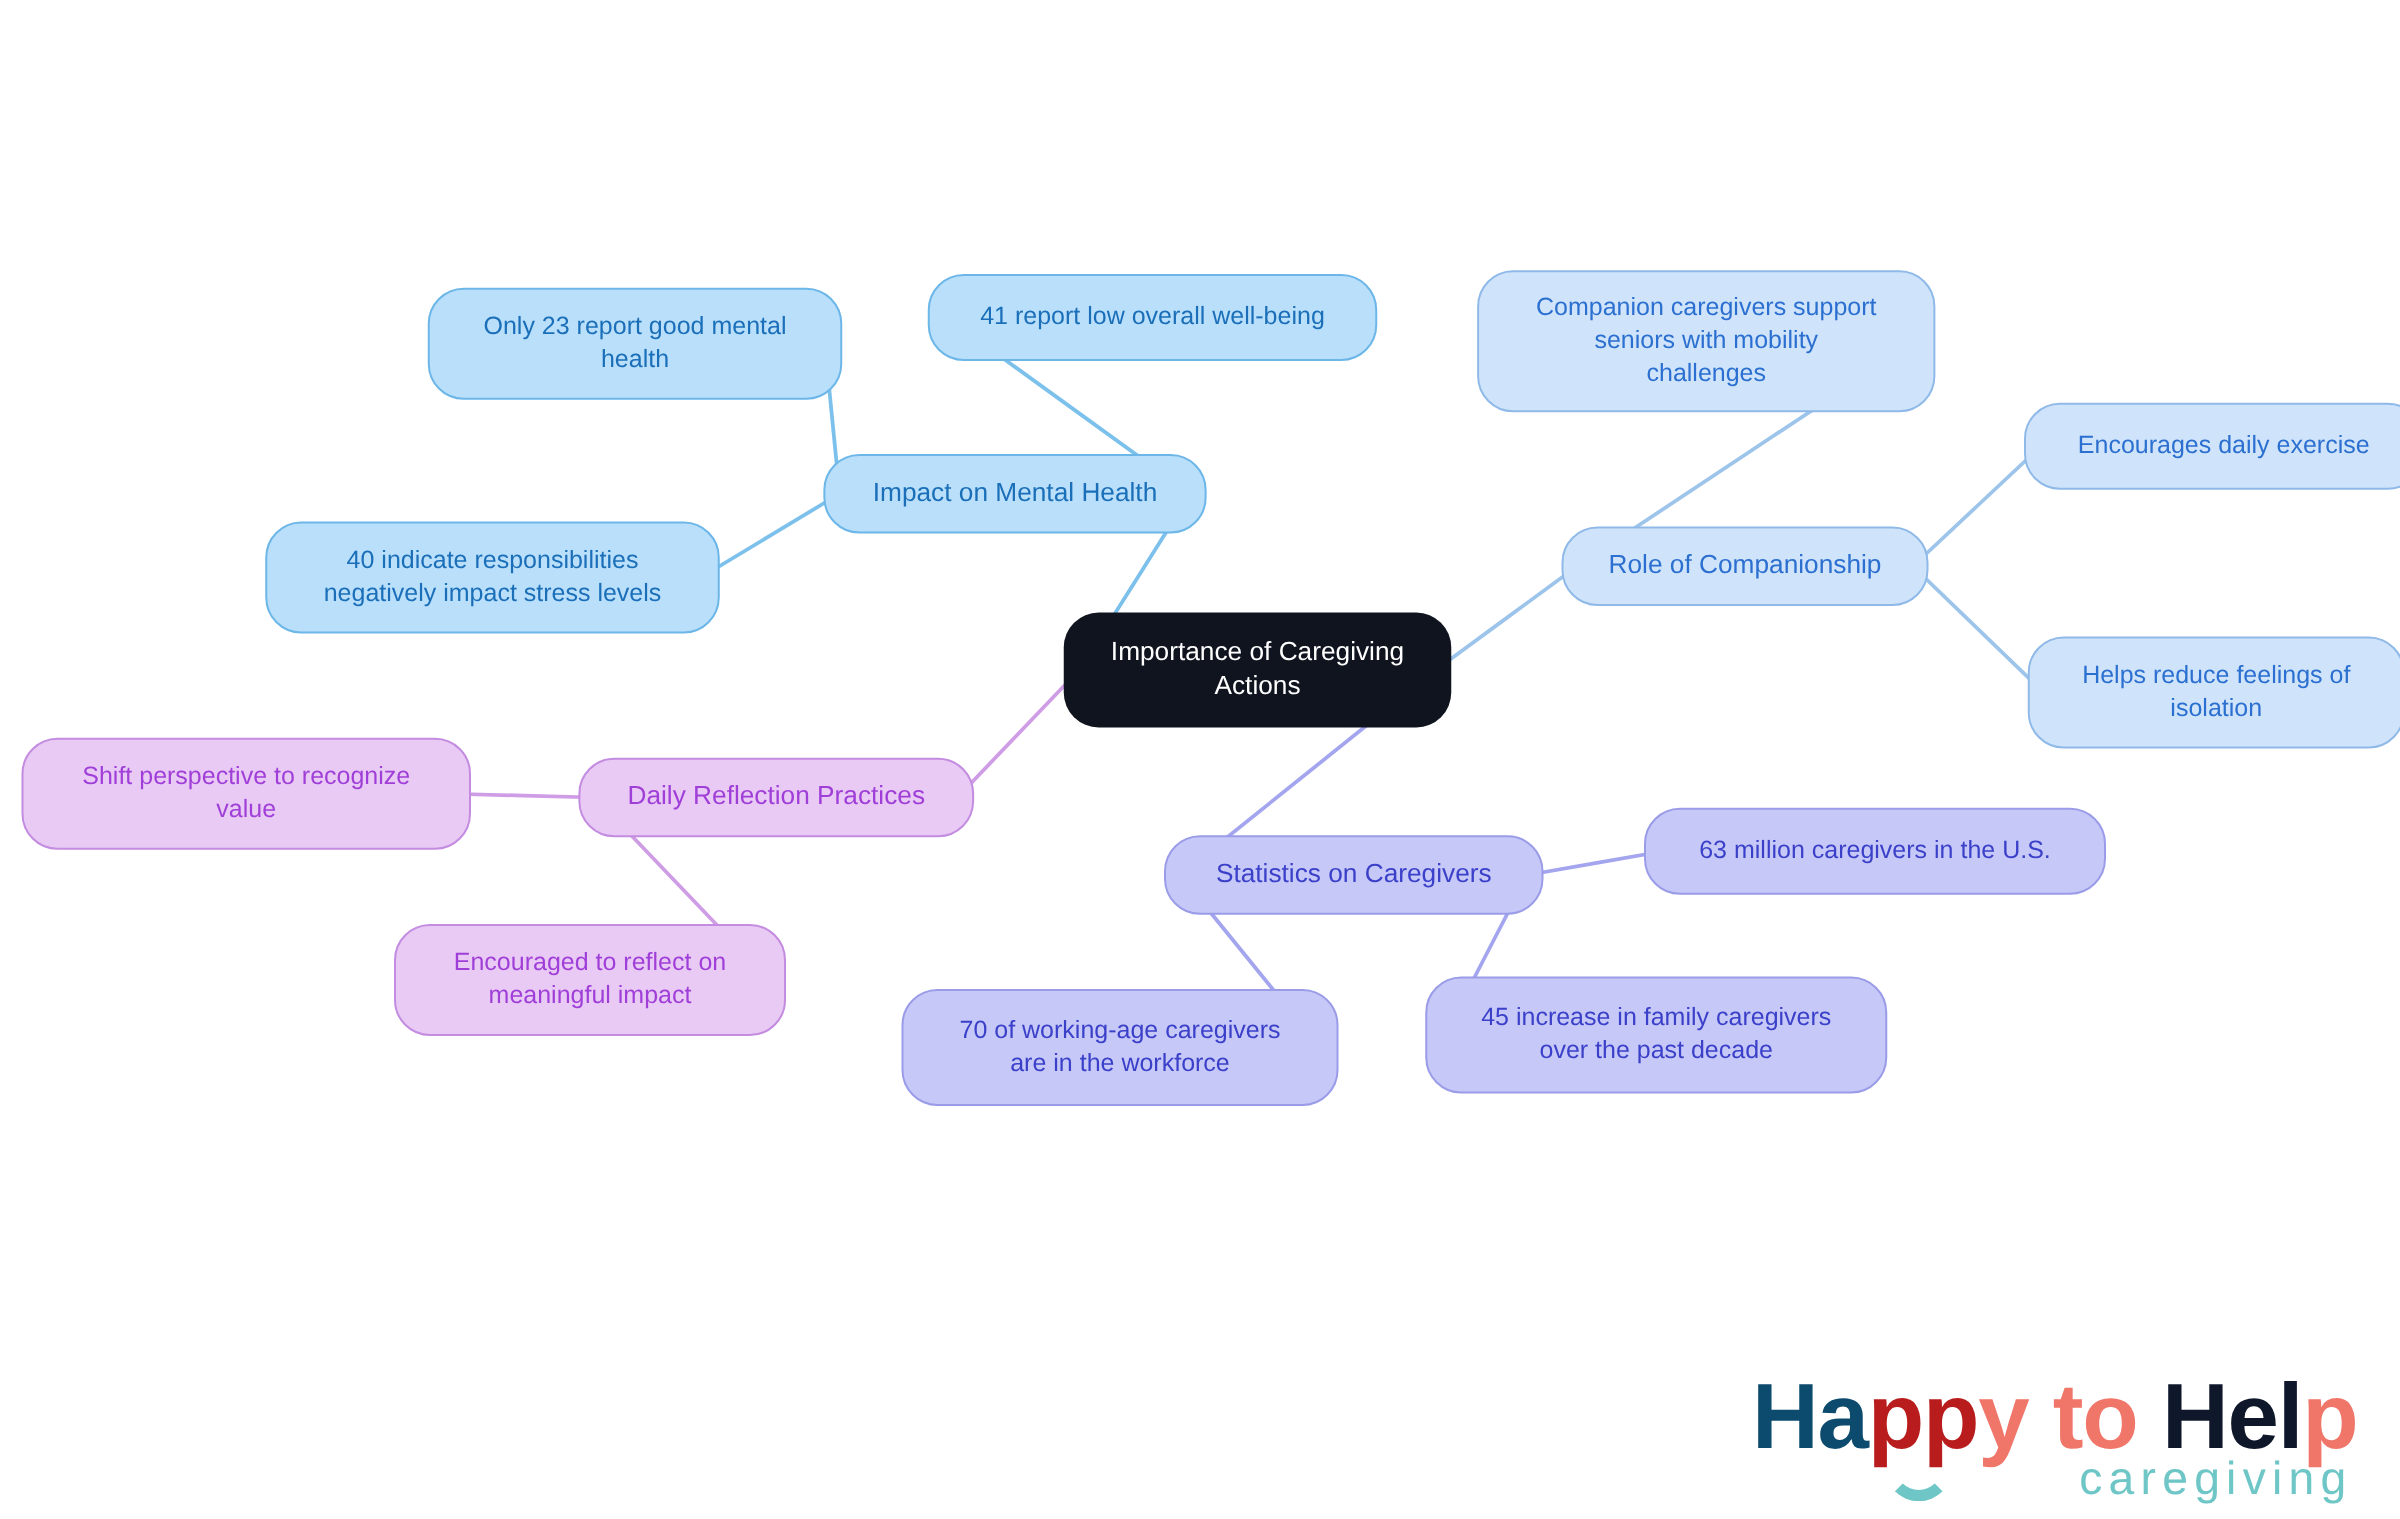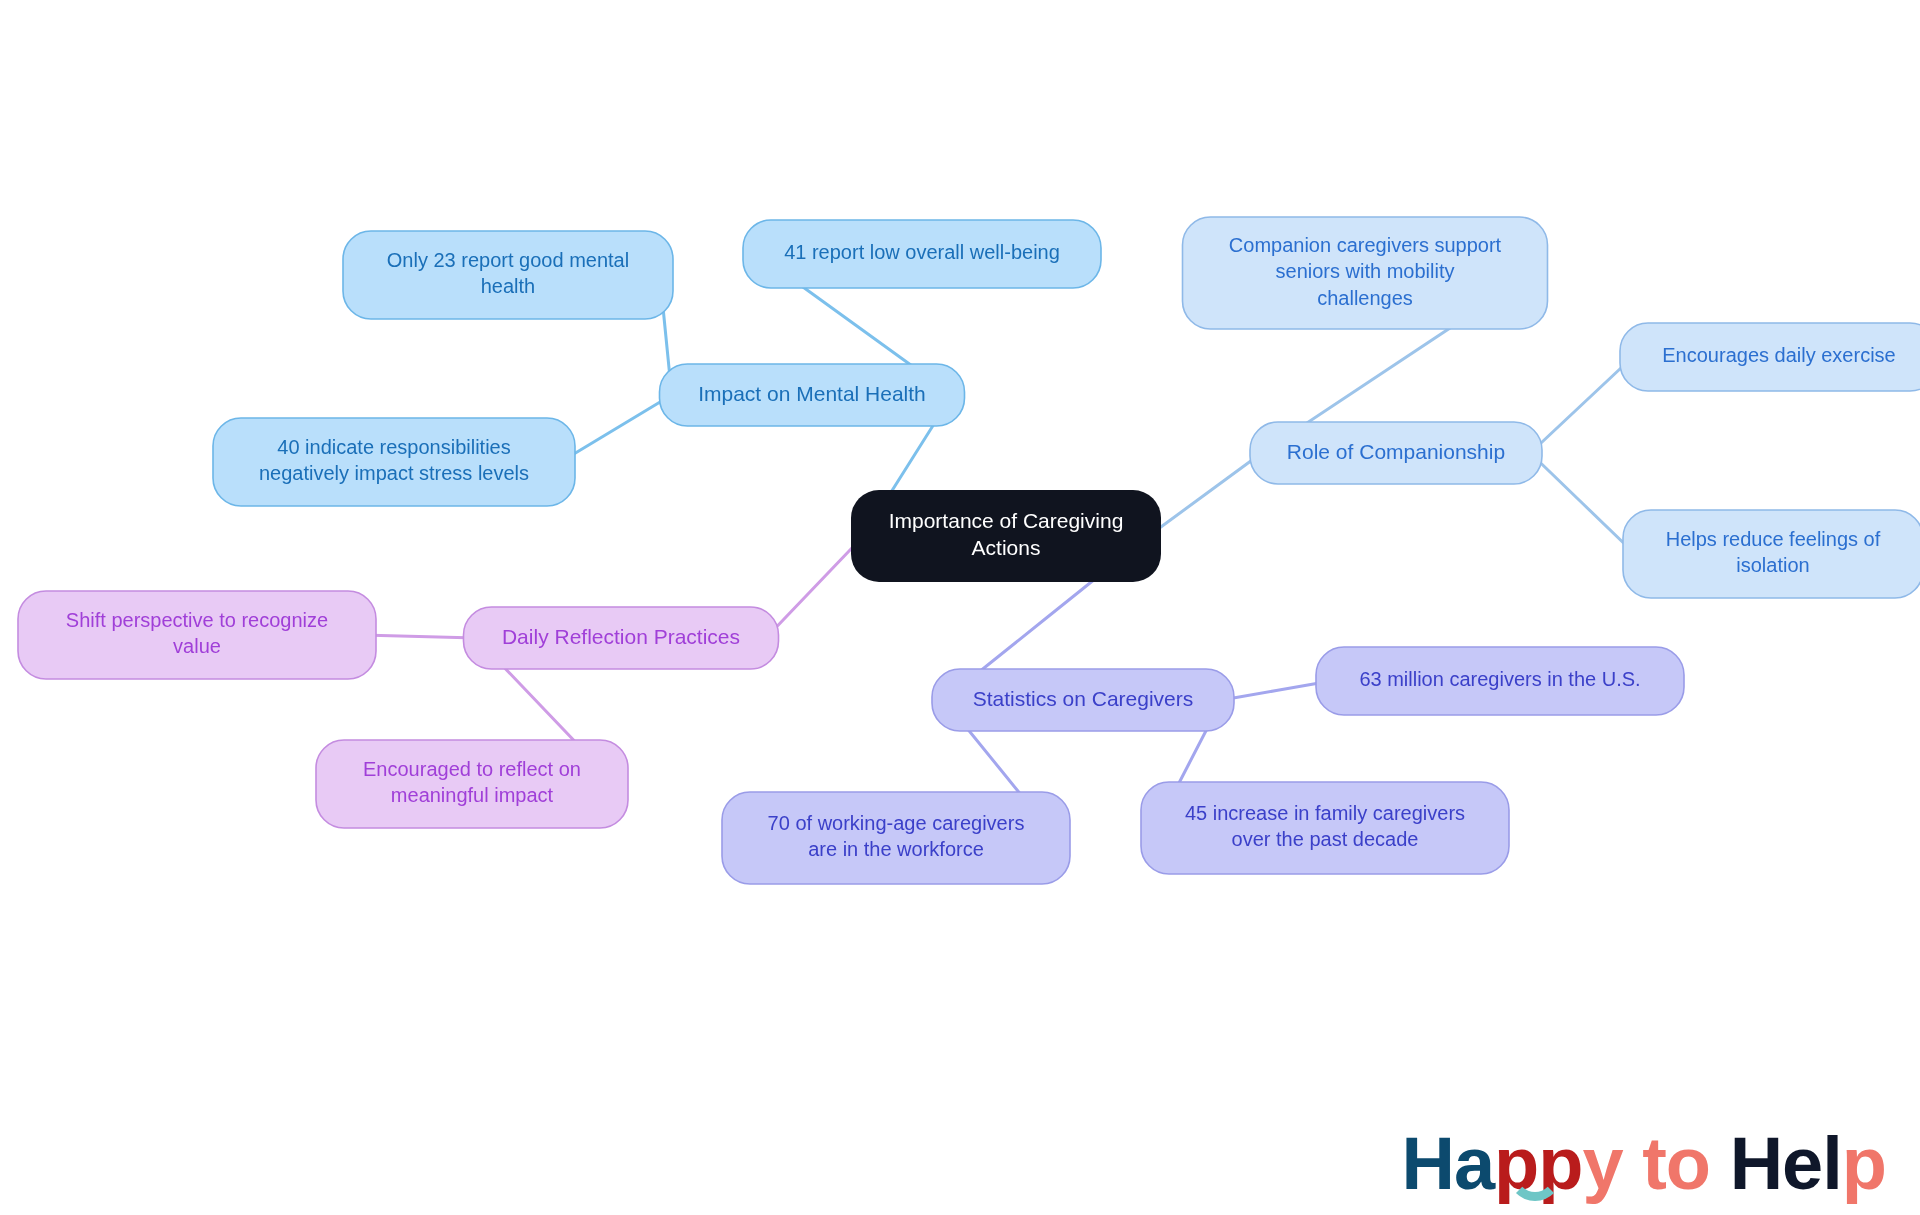"caregiving" div.brand-sub { html: none -> <div>caregiving</div> }
